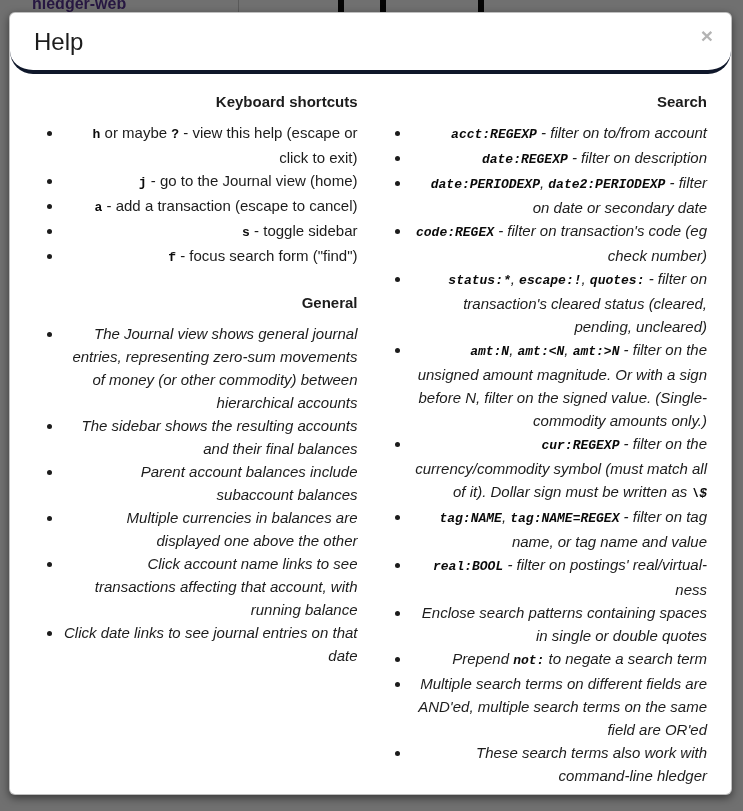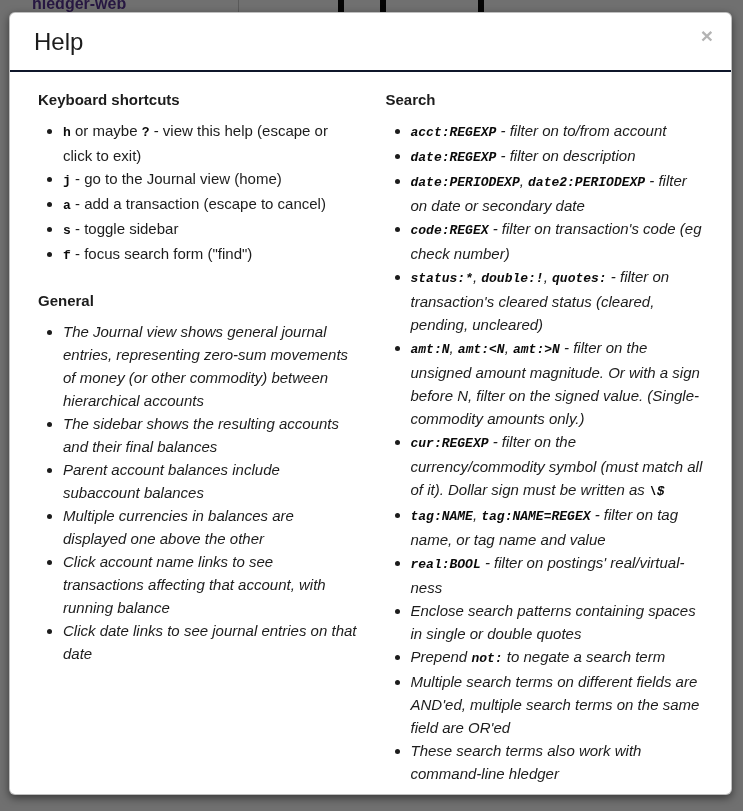"Help" .modal-header { border-bottom: 2px solid #0f172a -> 4px solid #0f172a; border-radius: none -> 23px }
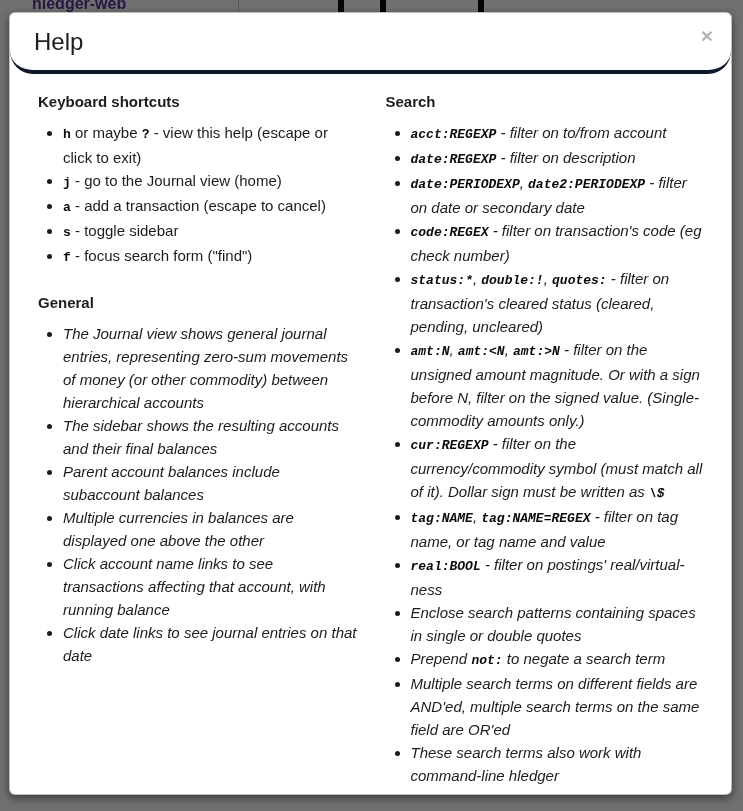"Keyboard shortcuts" .modal-body { text-align: none -> right }
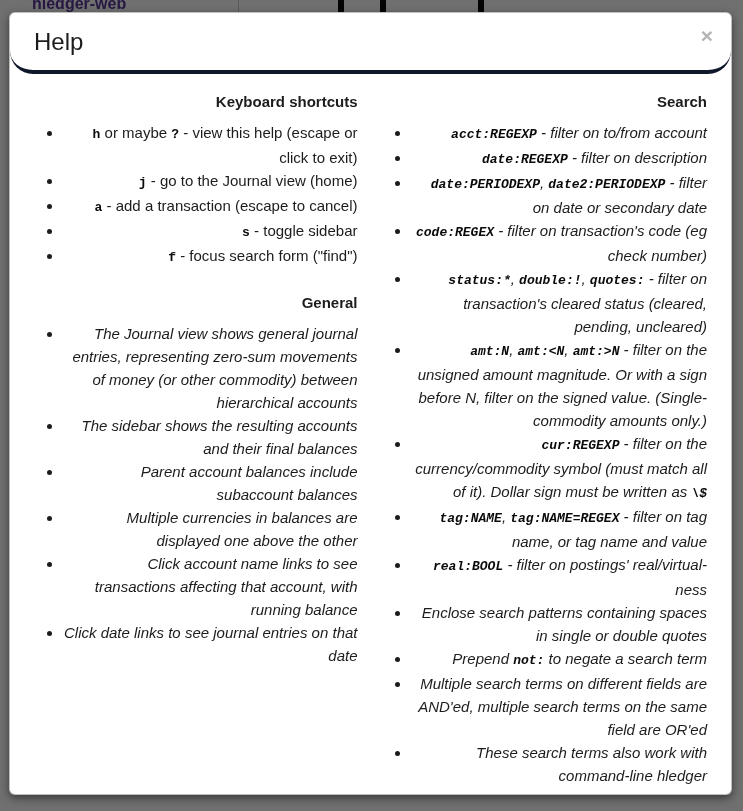"double:!" code.snip { text: double -> escape }
